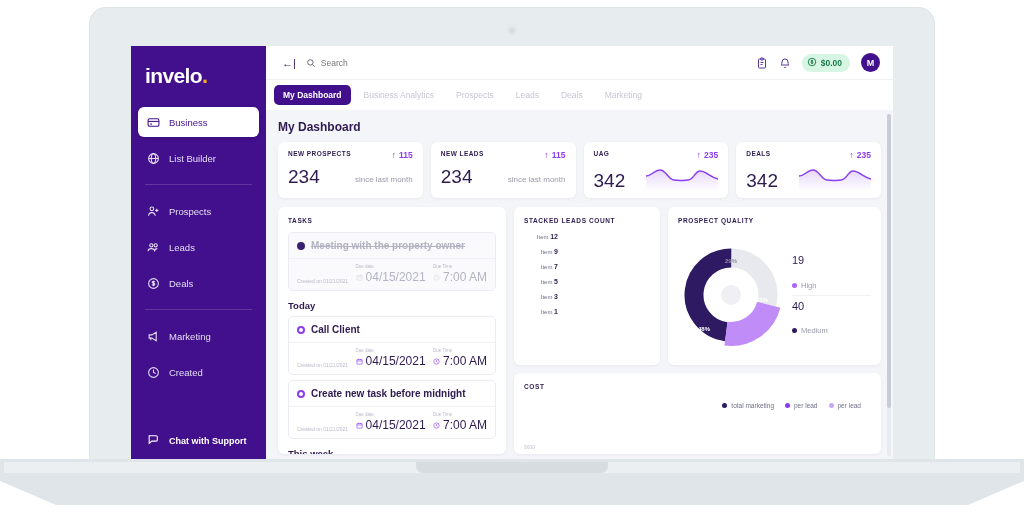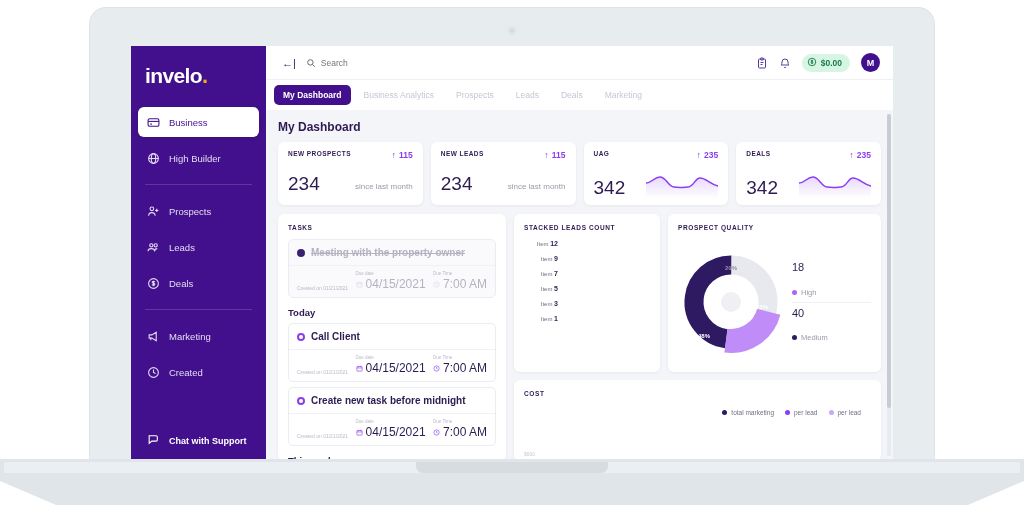"High Builder" span { text: High -> List }
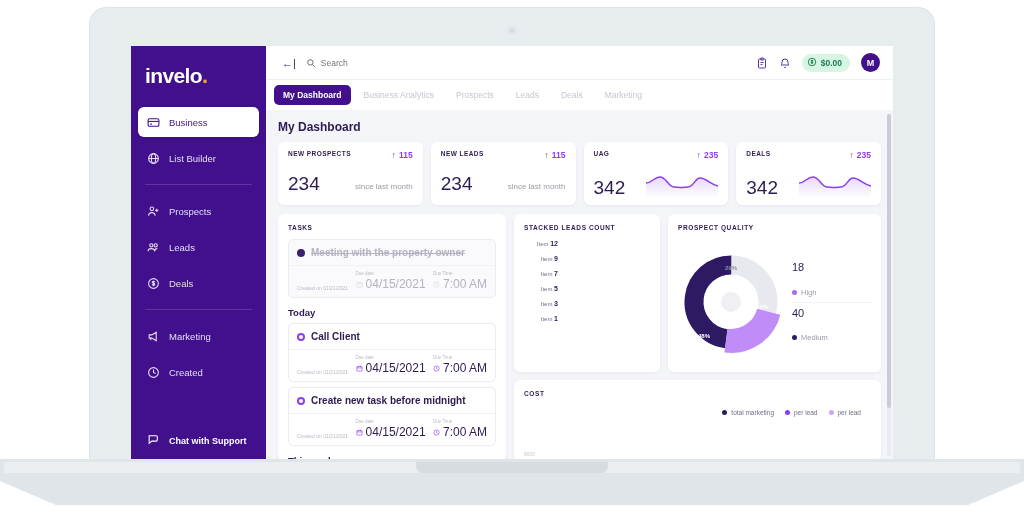"234" .stat-bottom { margin-top: 14px -> 7px }
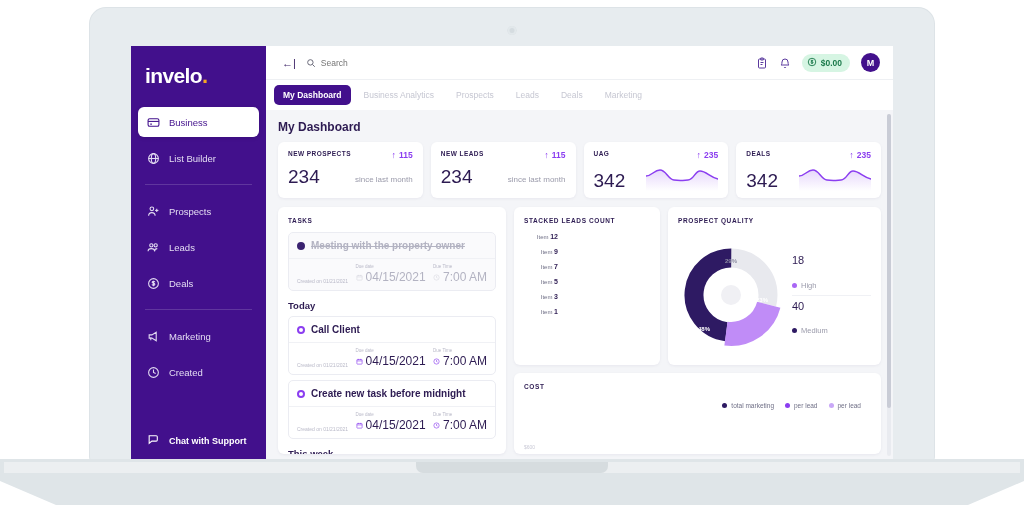"18" div.legend-val { text: 18 -> 19 }
